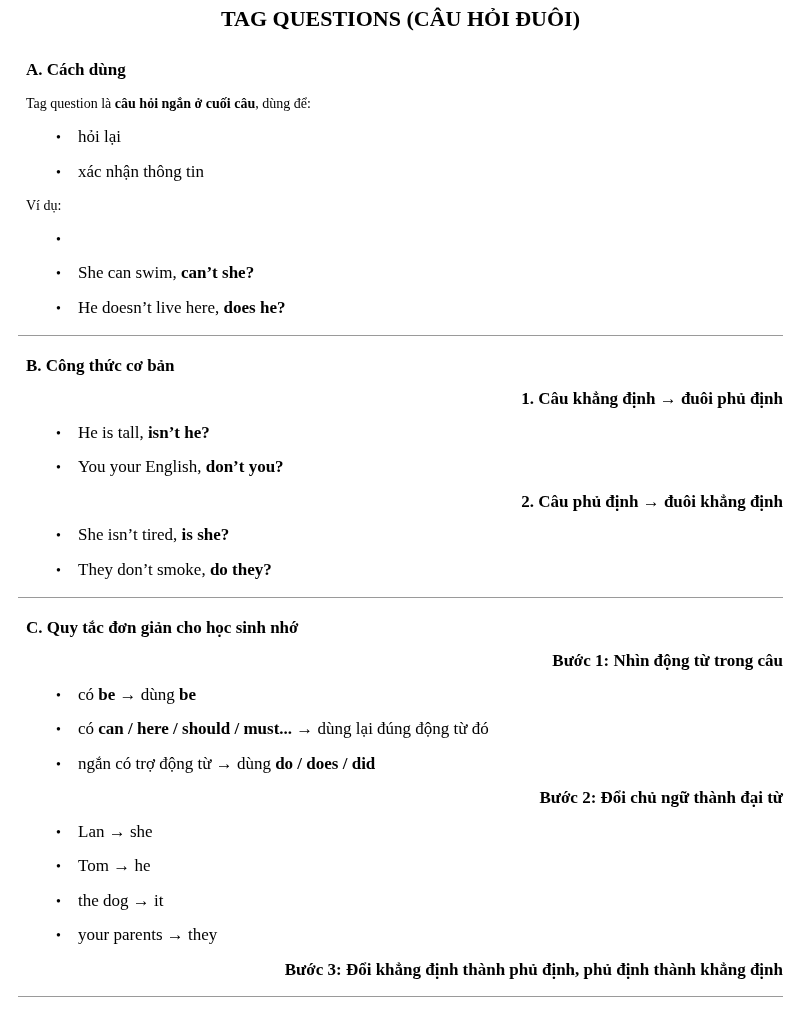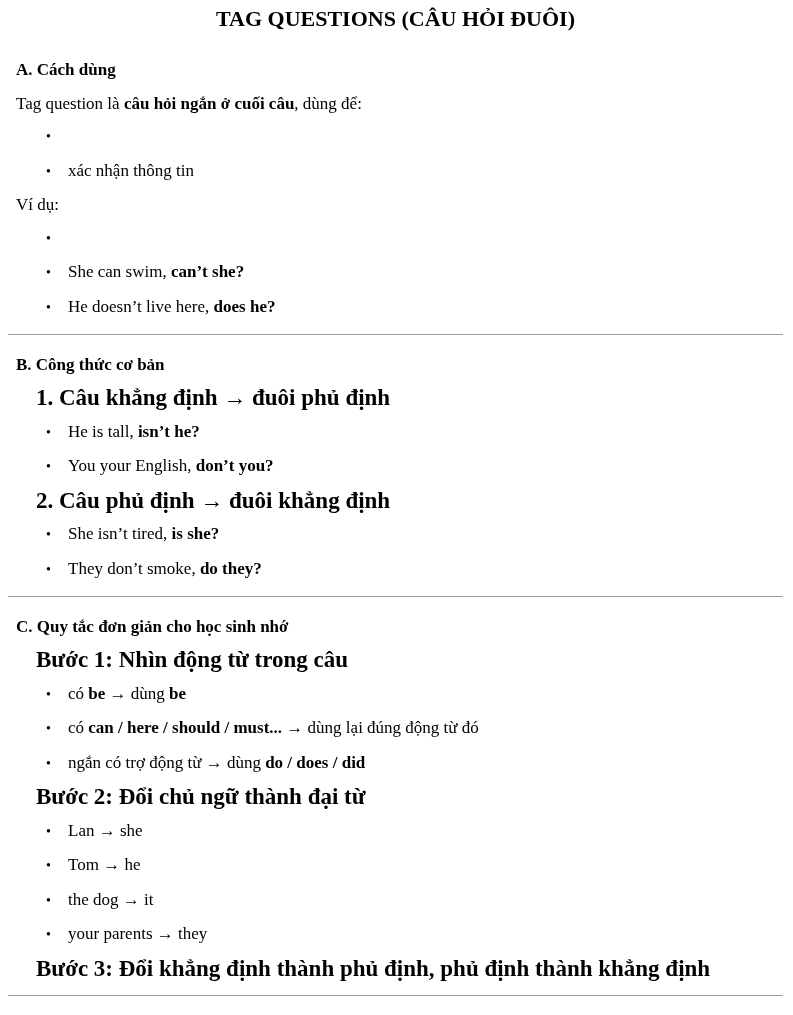"TAG QUESTIONS (CÂU HỎI ĐUÔI)" .page { padding: 6px 10px 0 8px -> 6px 10px 0 18px }
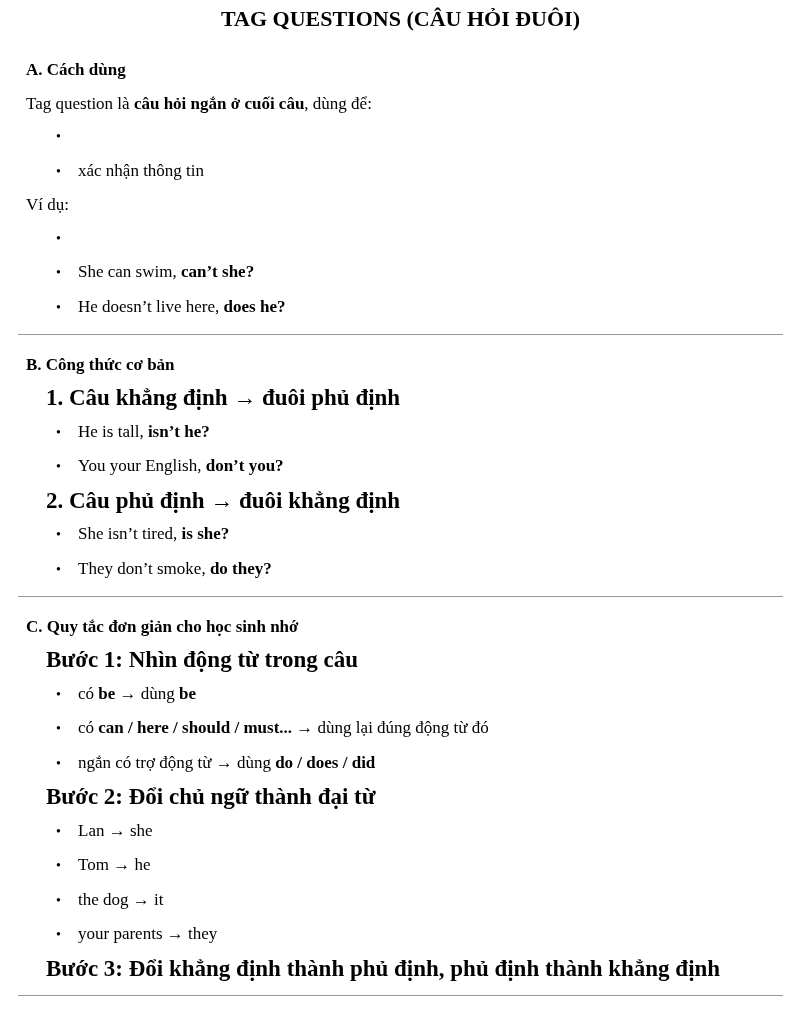"Tag question là câu hỏi" .paragraph { font-size: 17px -> 14px }
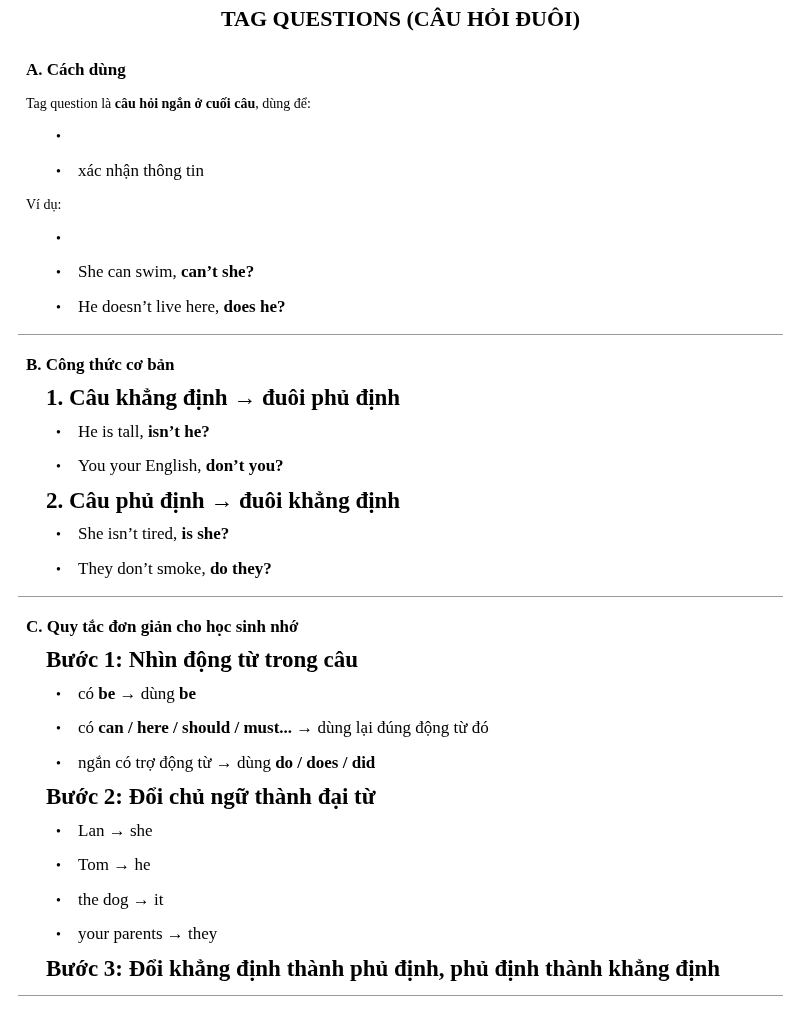"hỏi lại" span.bullet-text { html: none -> <span><span>hỏi lại</span></span> }
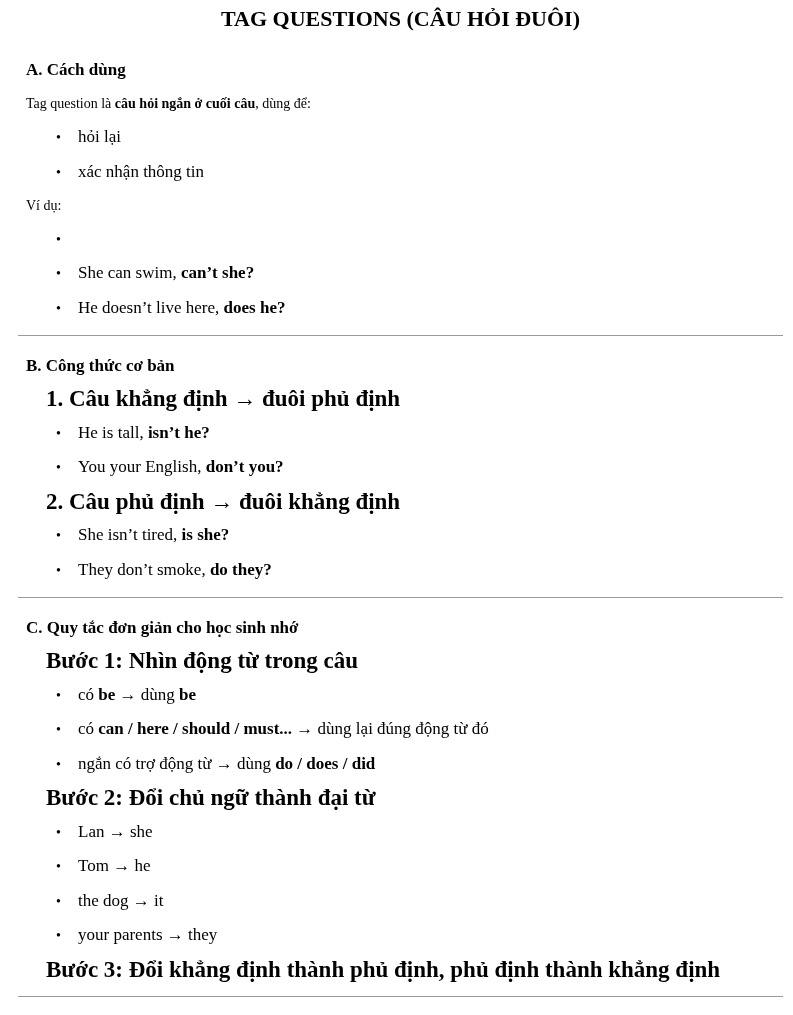"1. Câu khẳng định →" .subheading { font-size: 23px -> 17px; text-align: none -> right }
